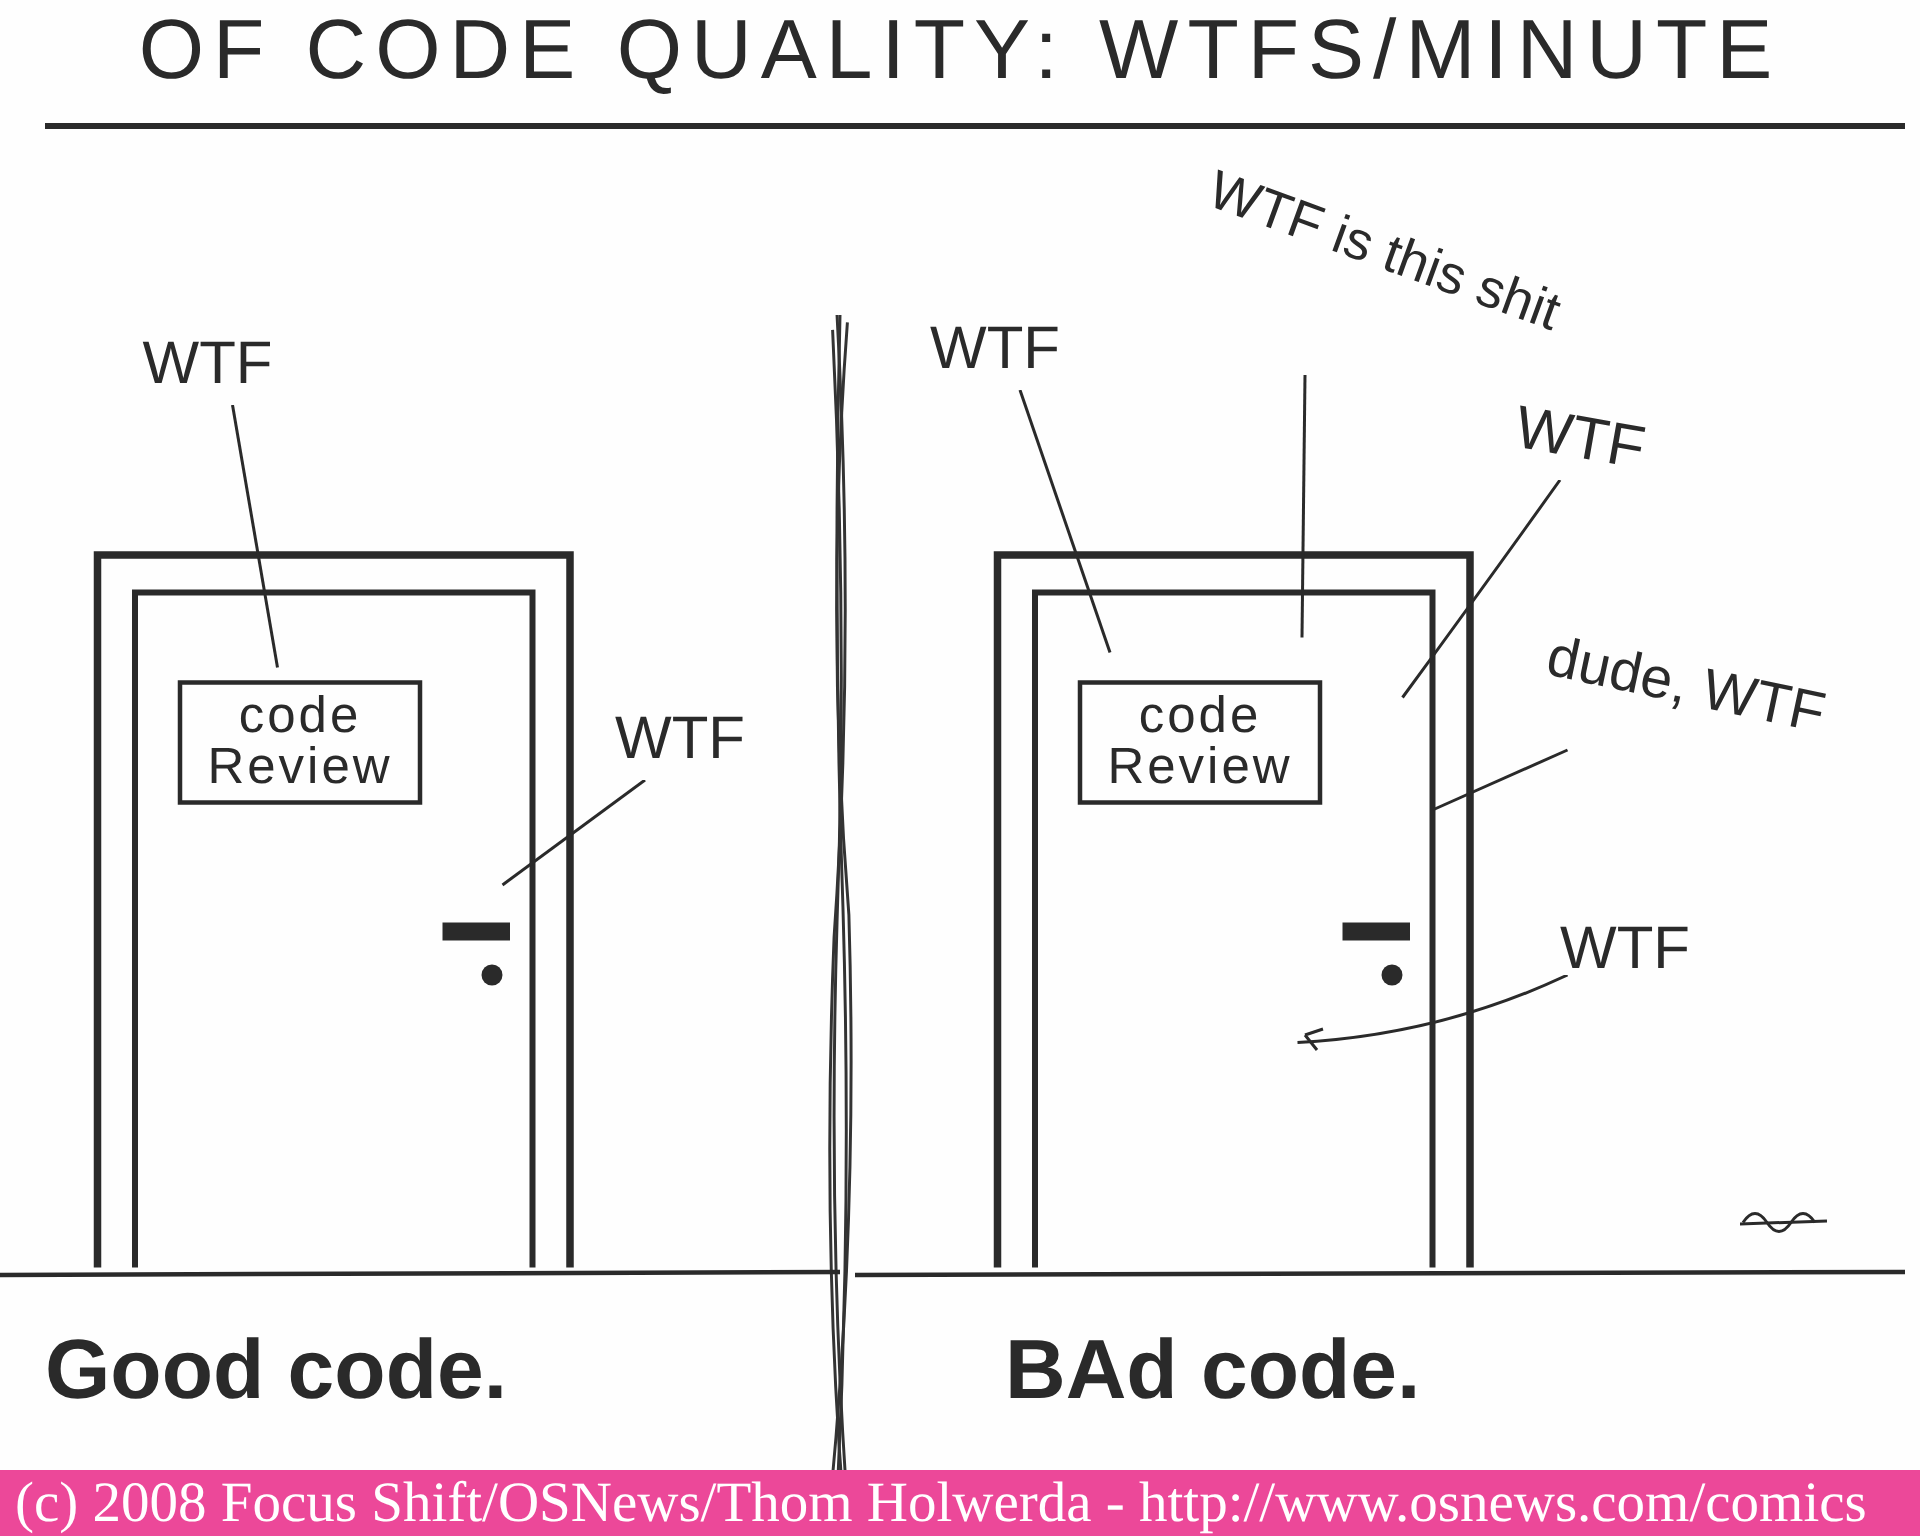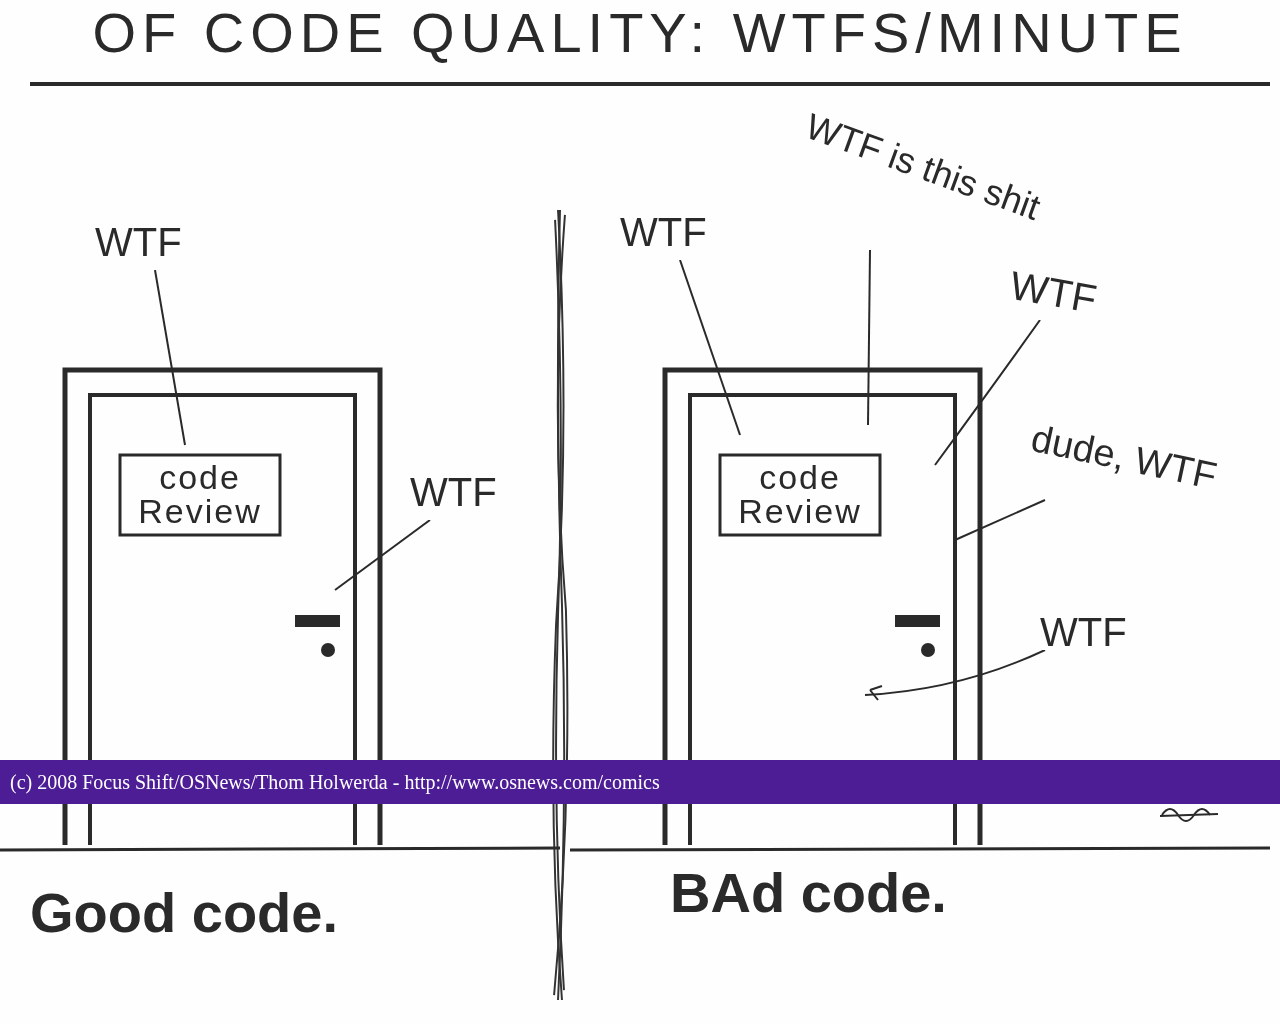"OF CODE QUALITY: WTFS/MINUTE" .canvas { height: 804px -> 1024px }
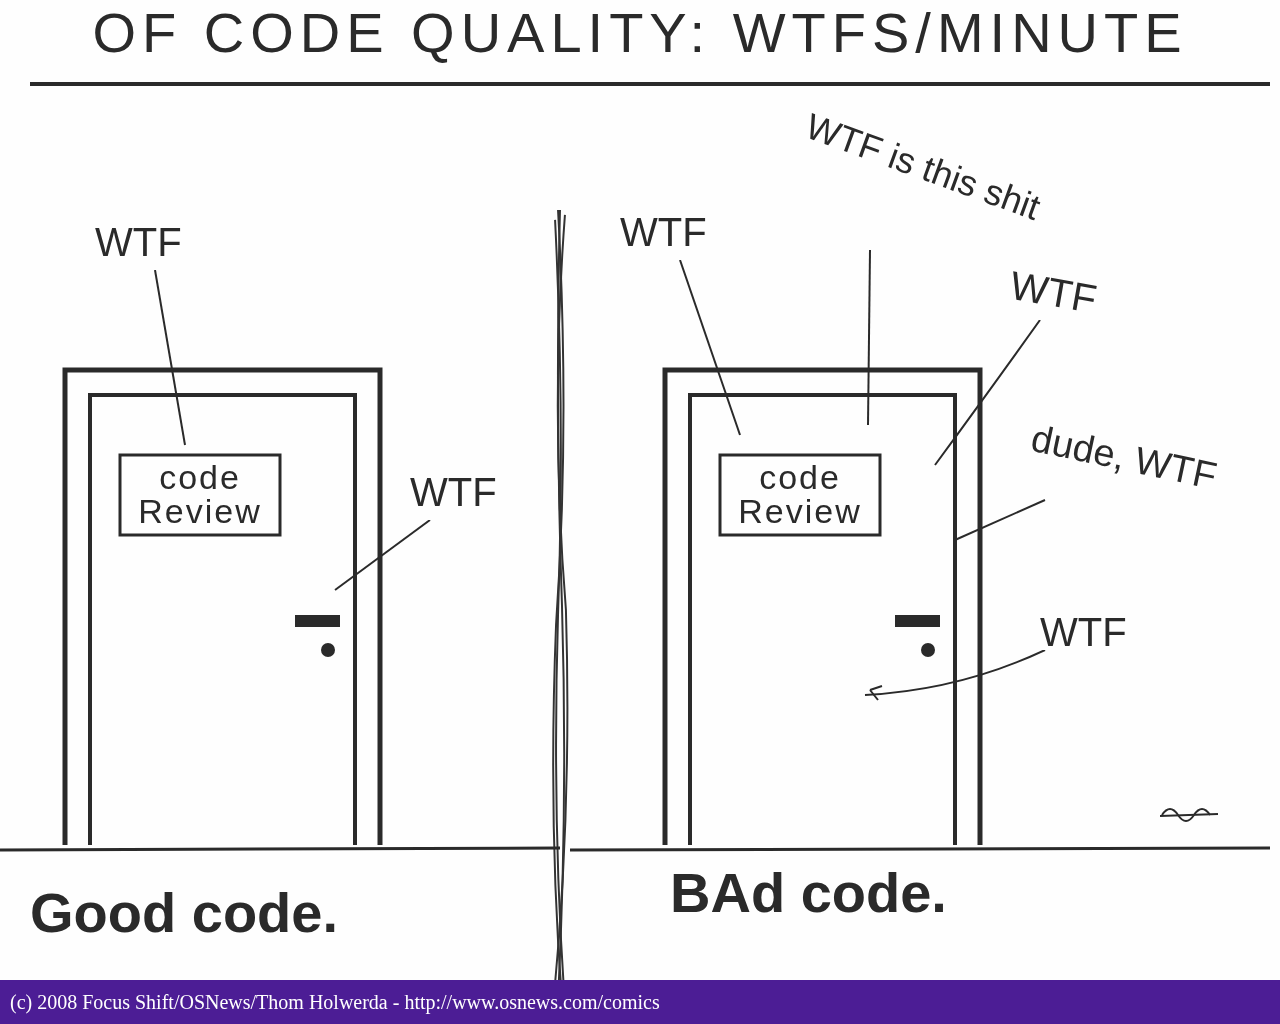"BAd code." div.caption { top: 700px -> 720px }
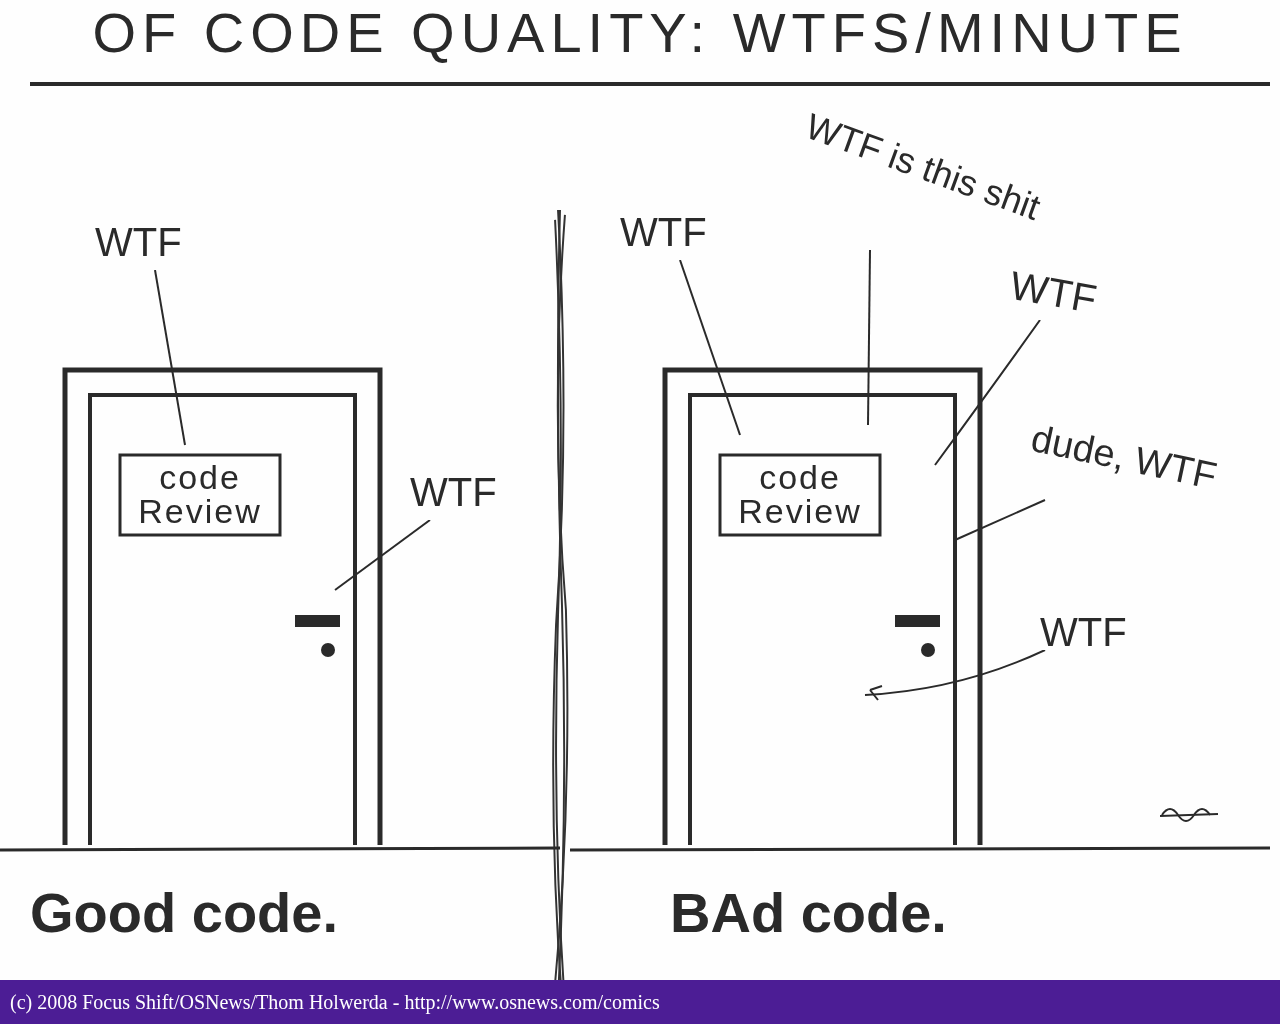"(c) 2008 Focus Shift/OSNews/Thom" .footer { background: #4c1d95 -> #ec4899; font-size: 20px -> 38px }
